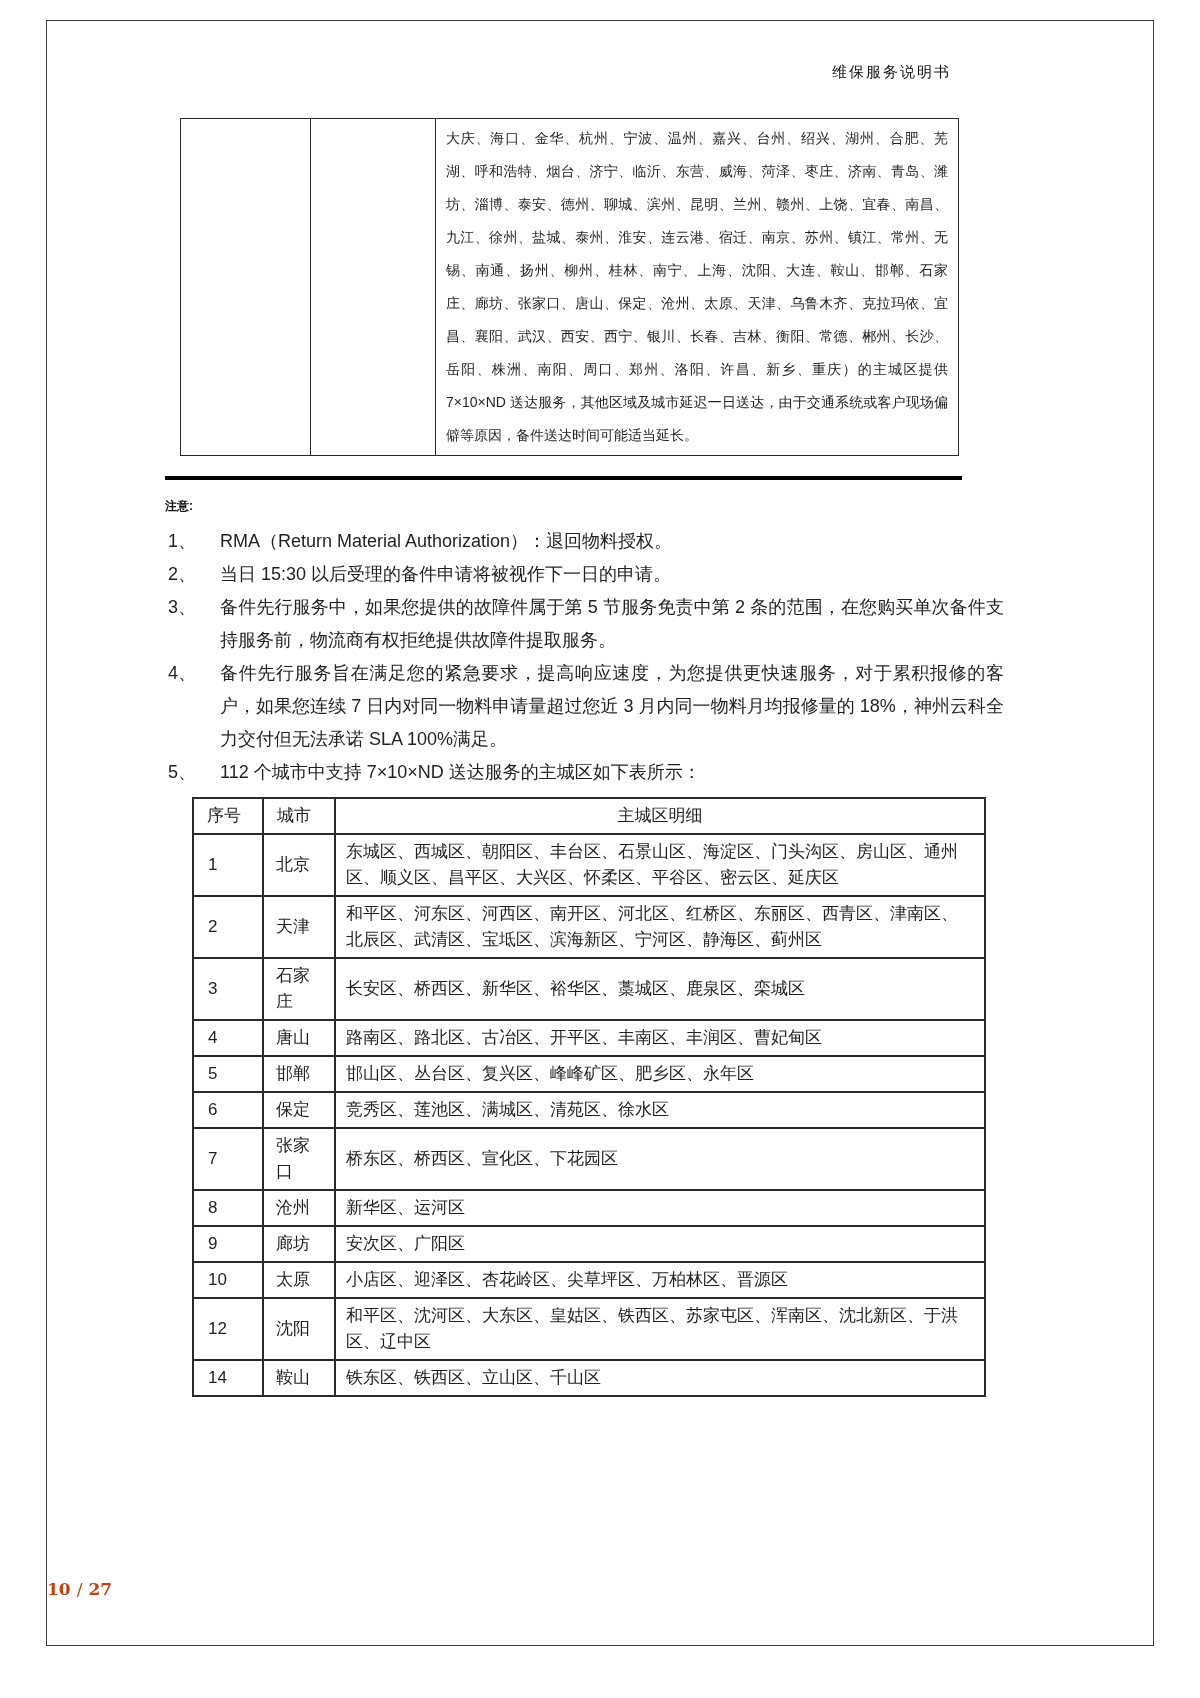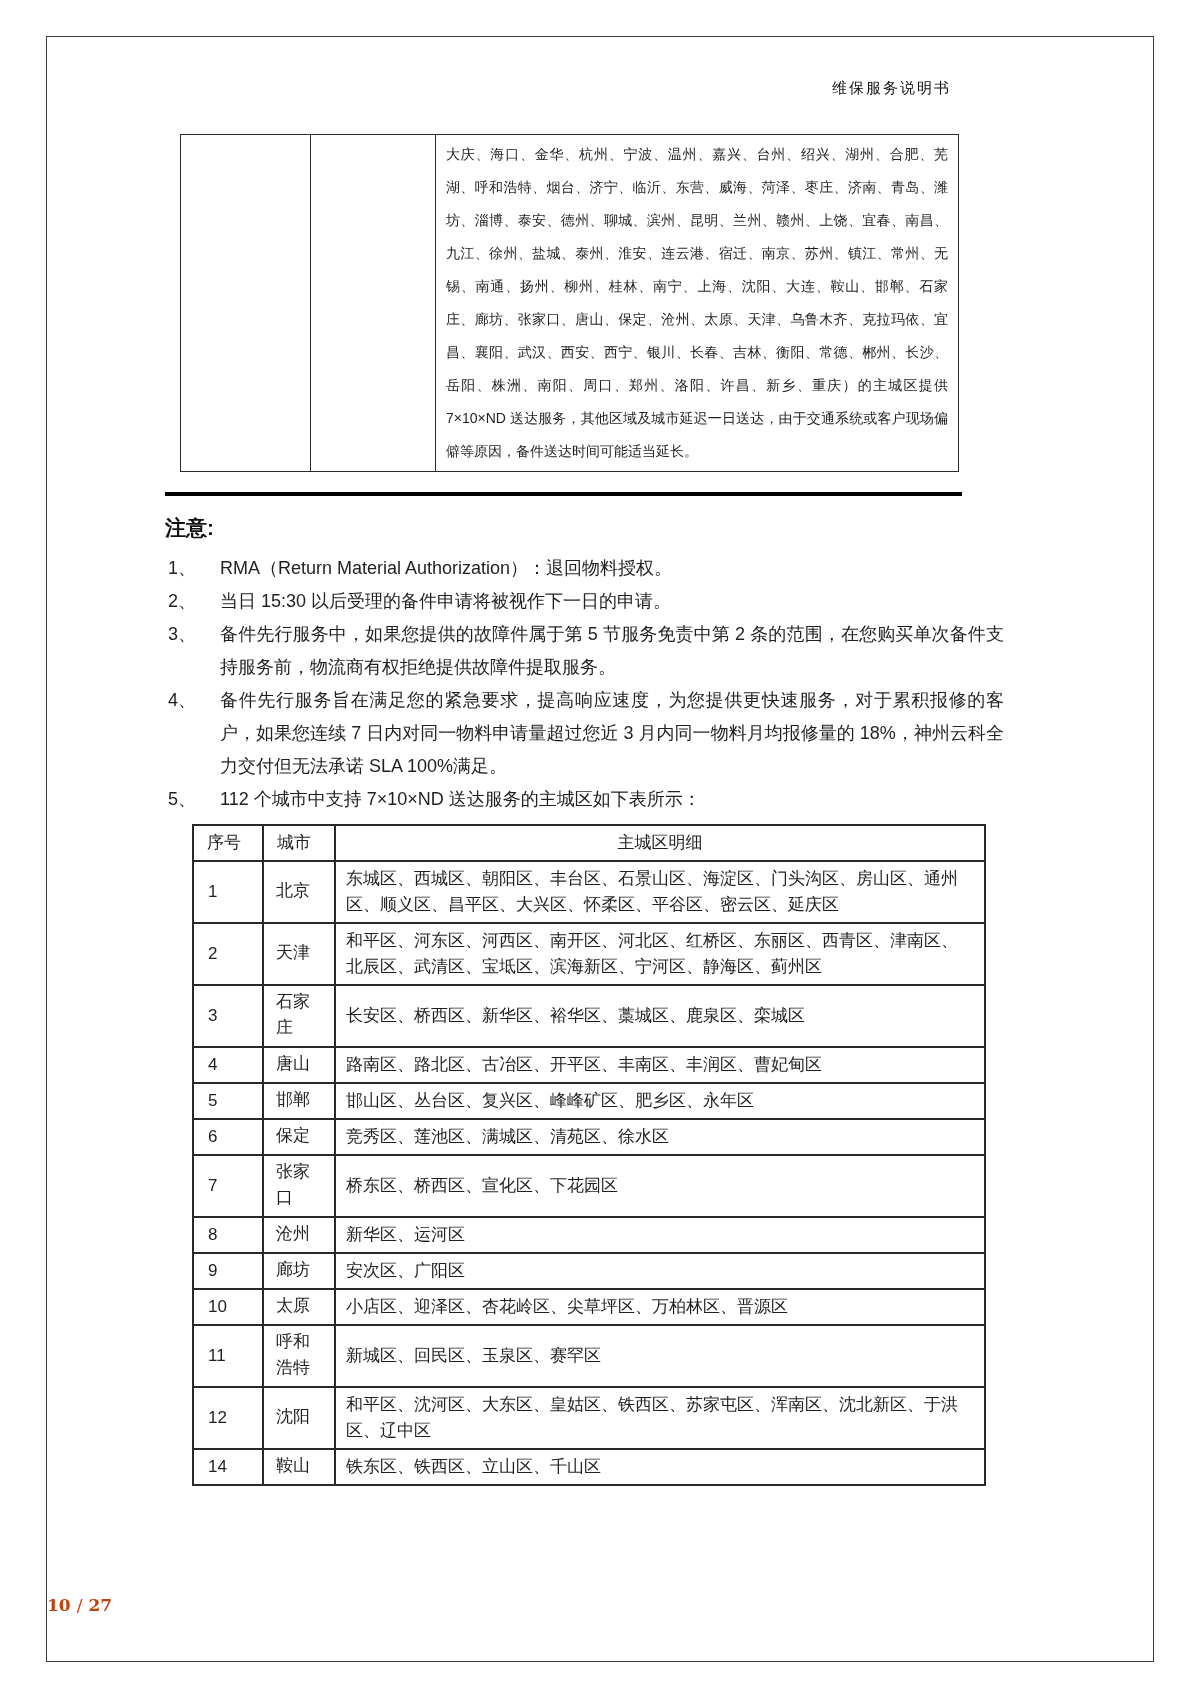"维保服务说明书" .page { top: 36px -> 20px }
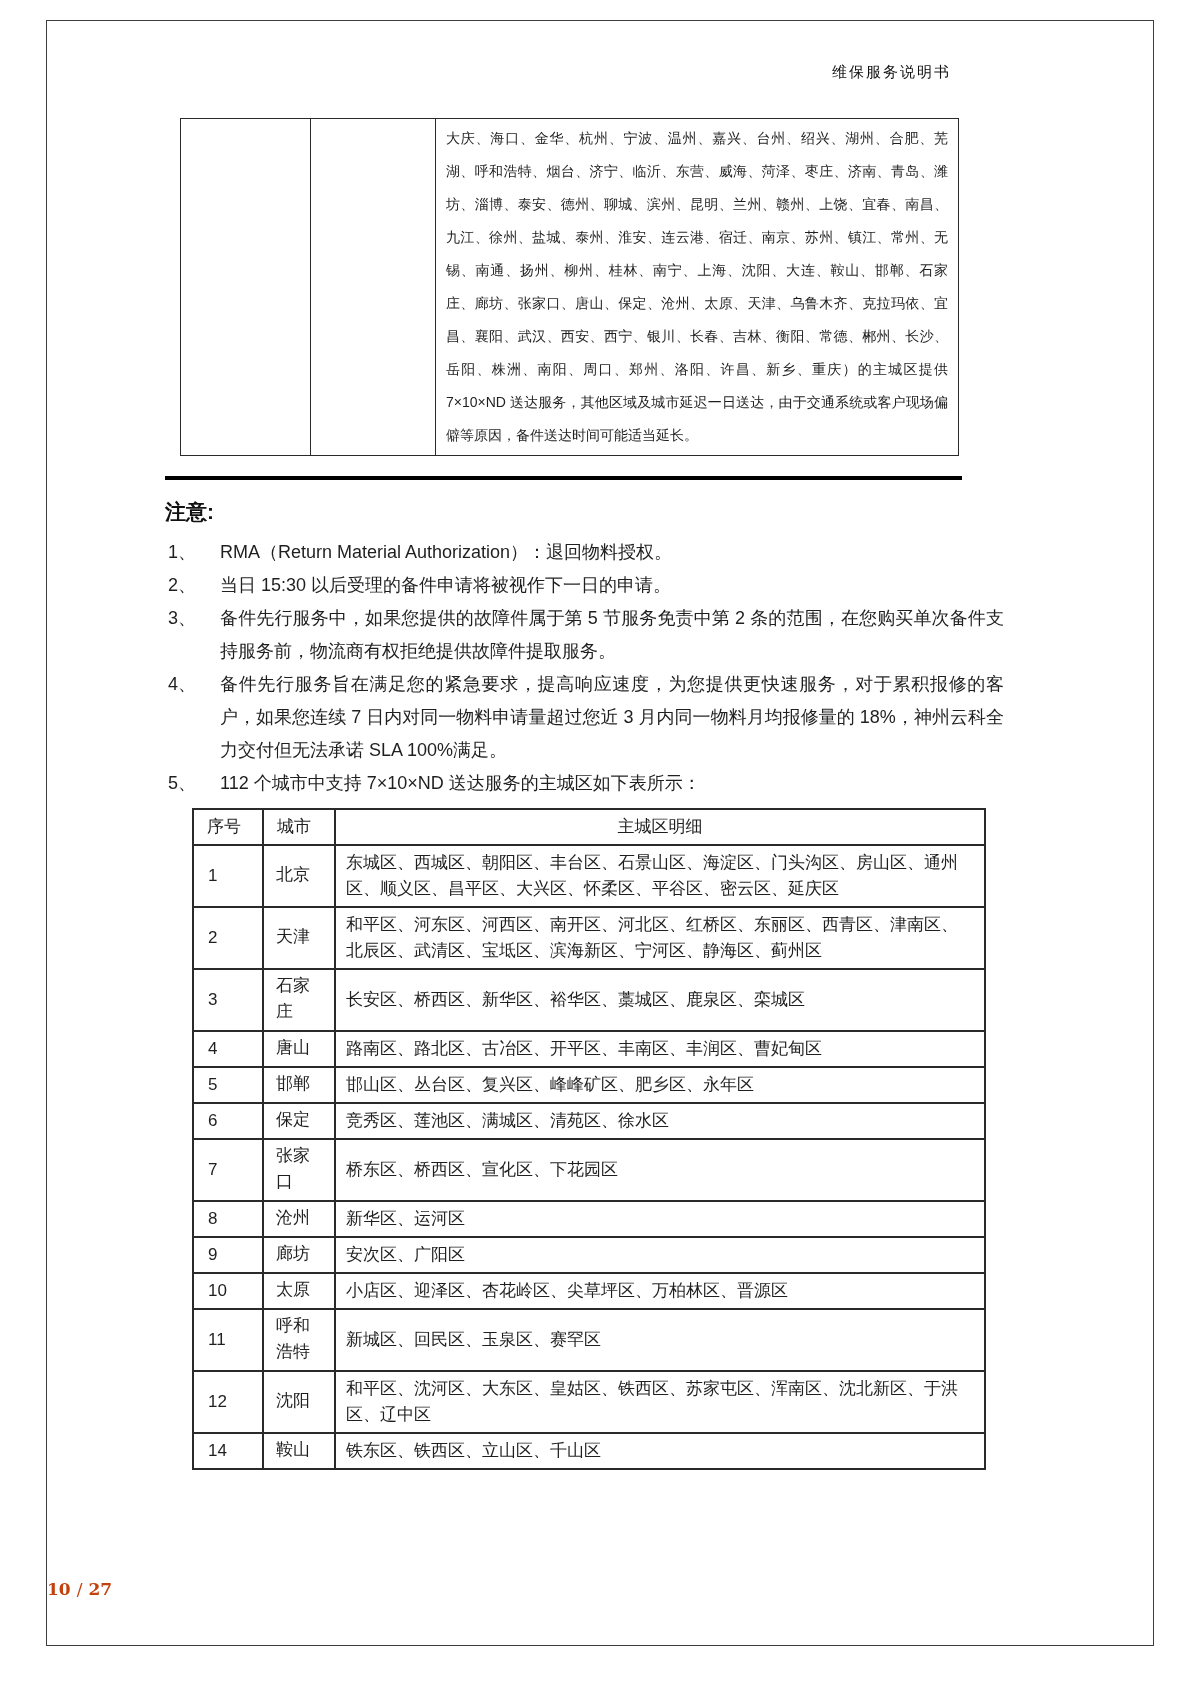"注意:" .notes-heading { font-size: 21px -> 12px }
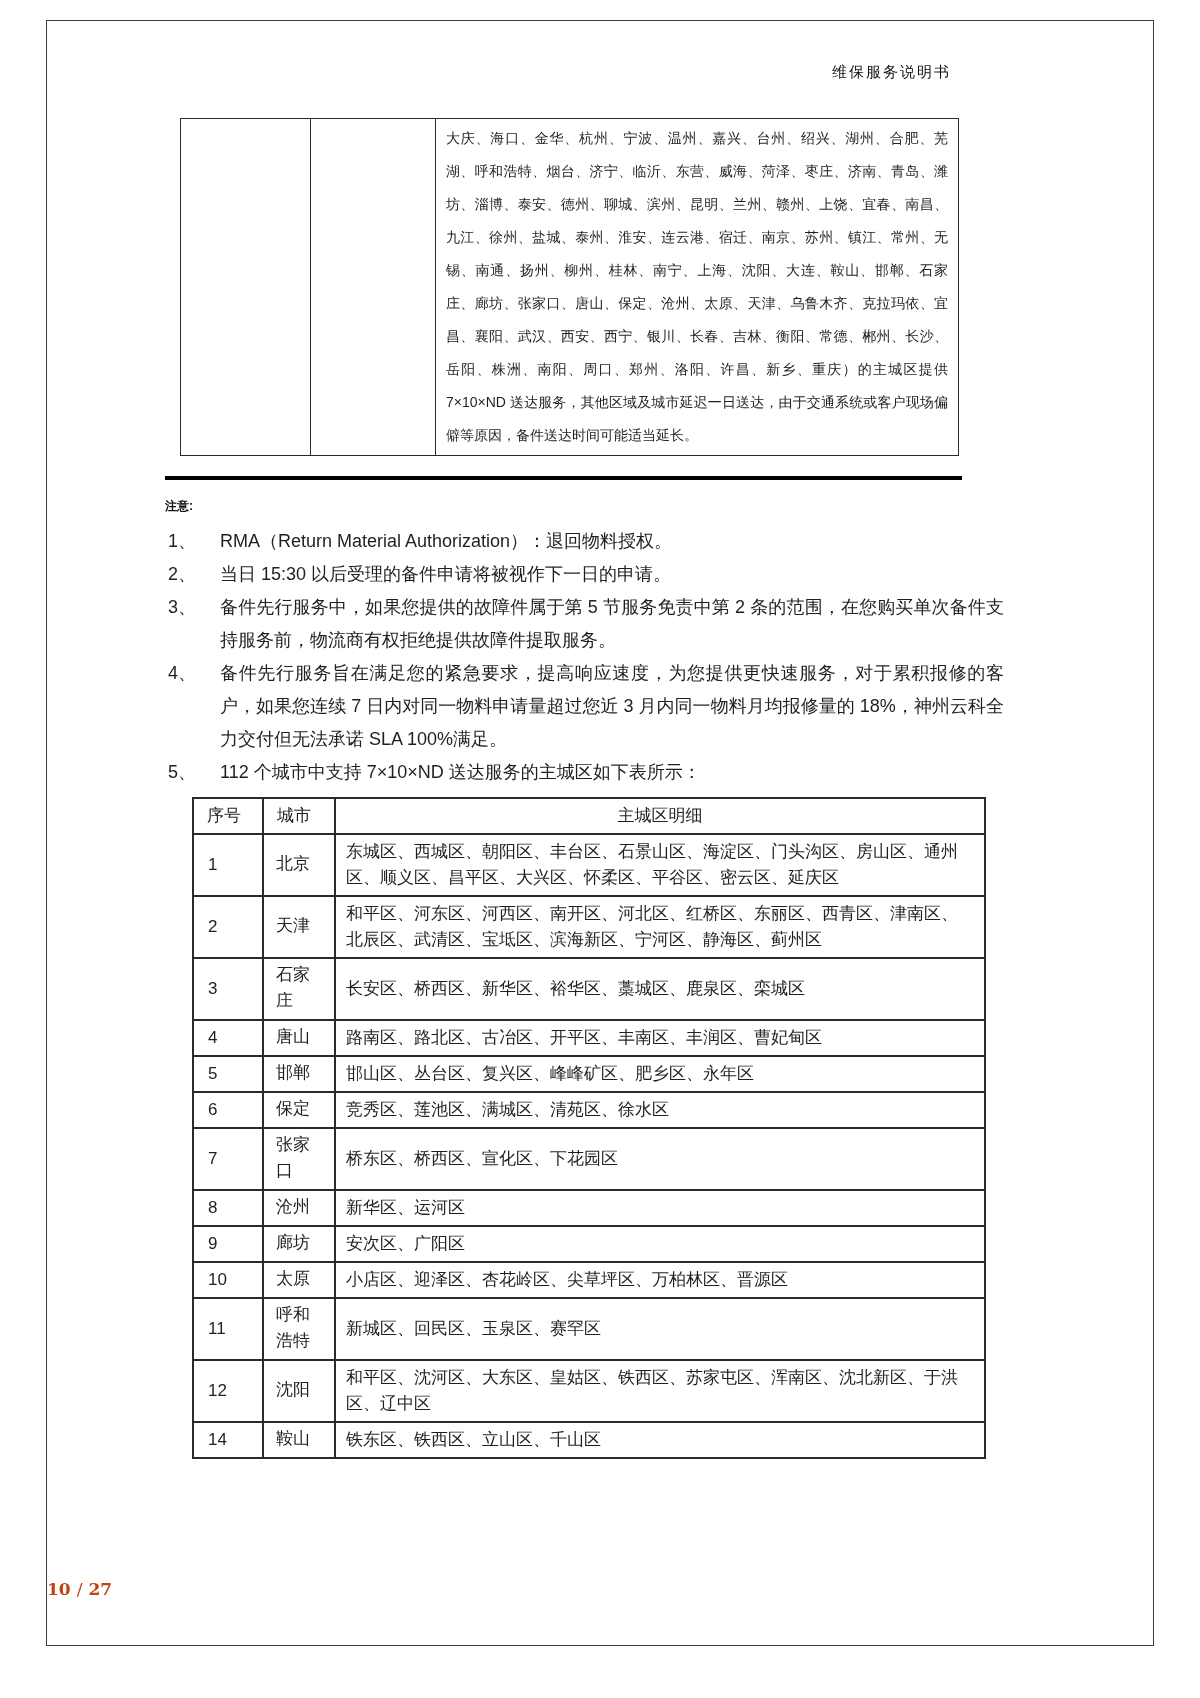"北京" td.col-city { font-family: Liberation Mono, monospace -> none }
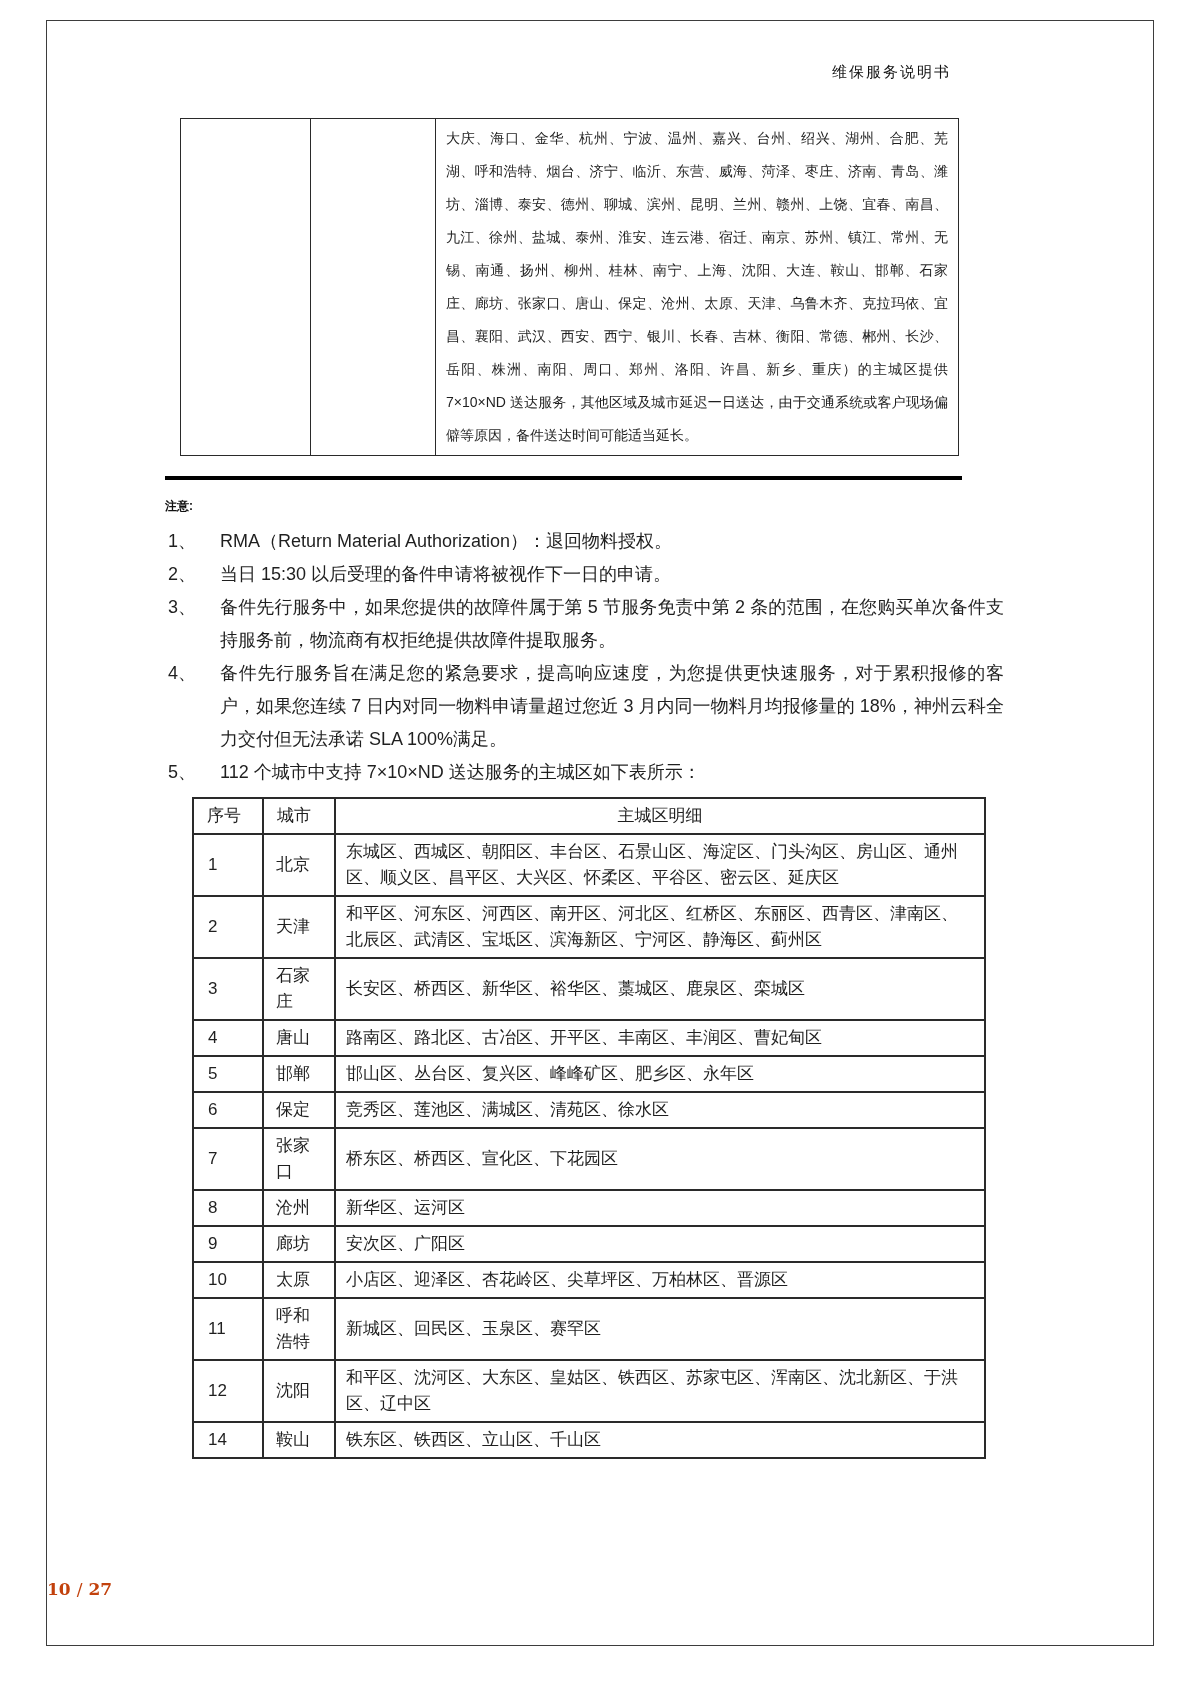"11" tr { html: <tr> <td>11</td> <td>呼和浩特</td> <td>新城区、回民区、玉泉区、赛罕区</td> </tr> -> none }
